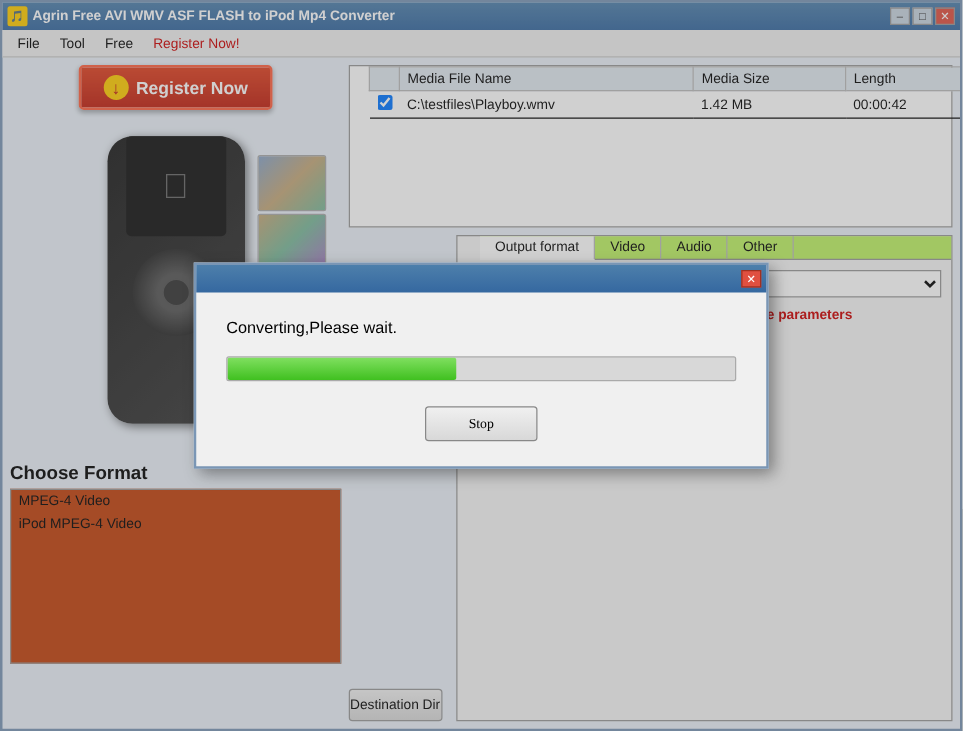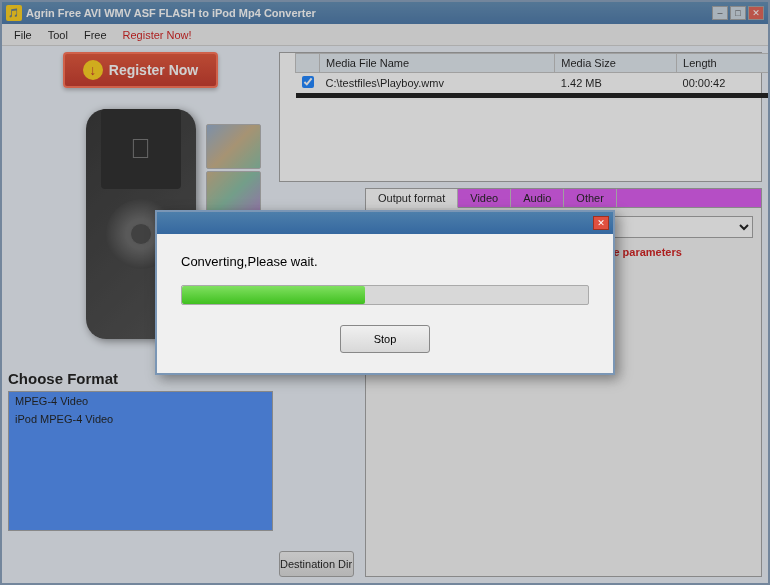"C:\testfiles\Playboy.wmv" .file-table td { border-bottom: 5px solid #000000 -> 1px solid #000000 }
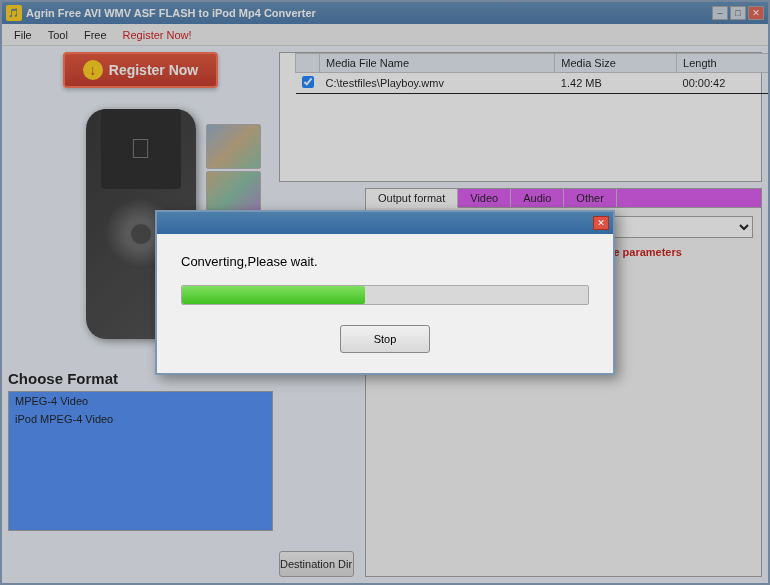"Output format" .tabs-bar { background: #d946ef -> #bef264; margin-left: none -> 18px }
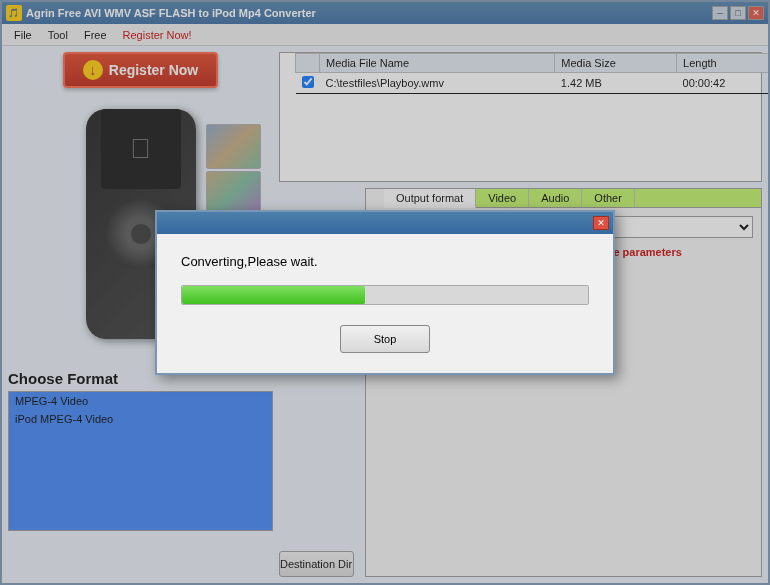"Stop" .stop-btn { font-family: none -> Liberation Serif, serif }
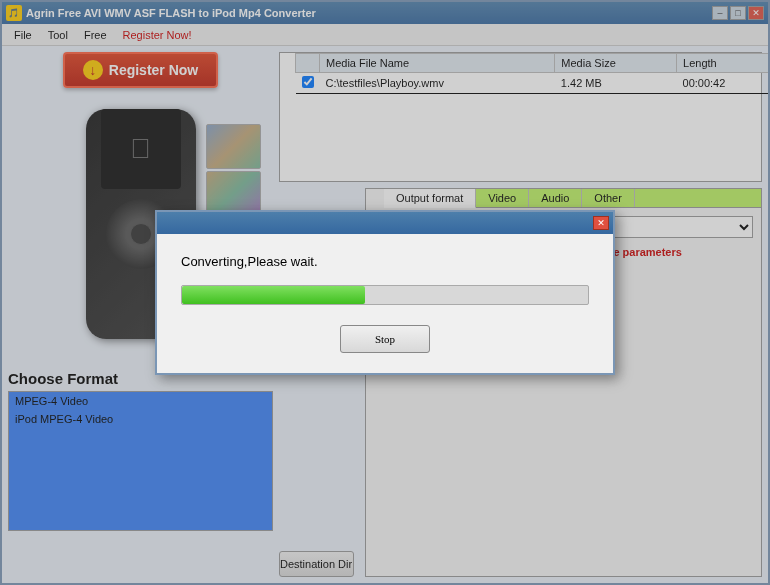"MPEG-4 Video" .format-list { background: #3b82f6 -> #c2410c }
